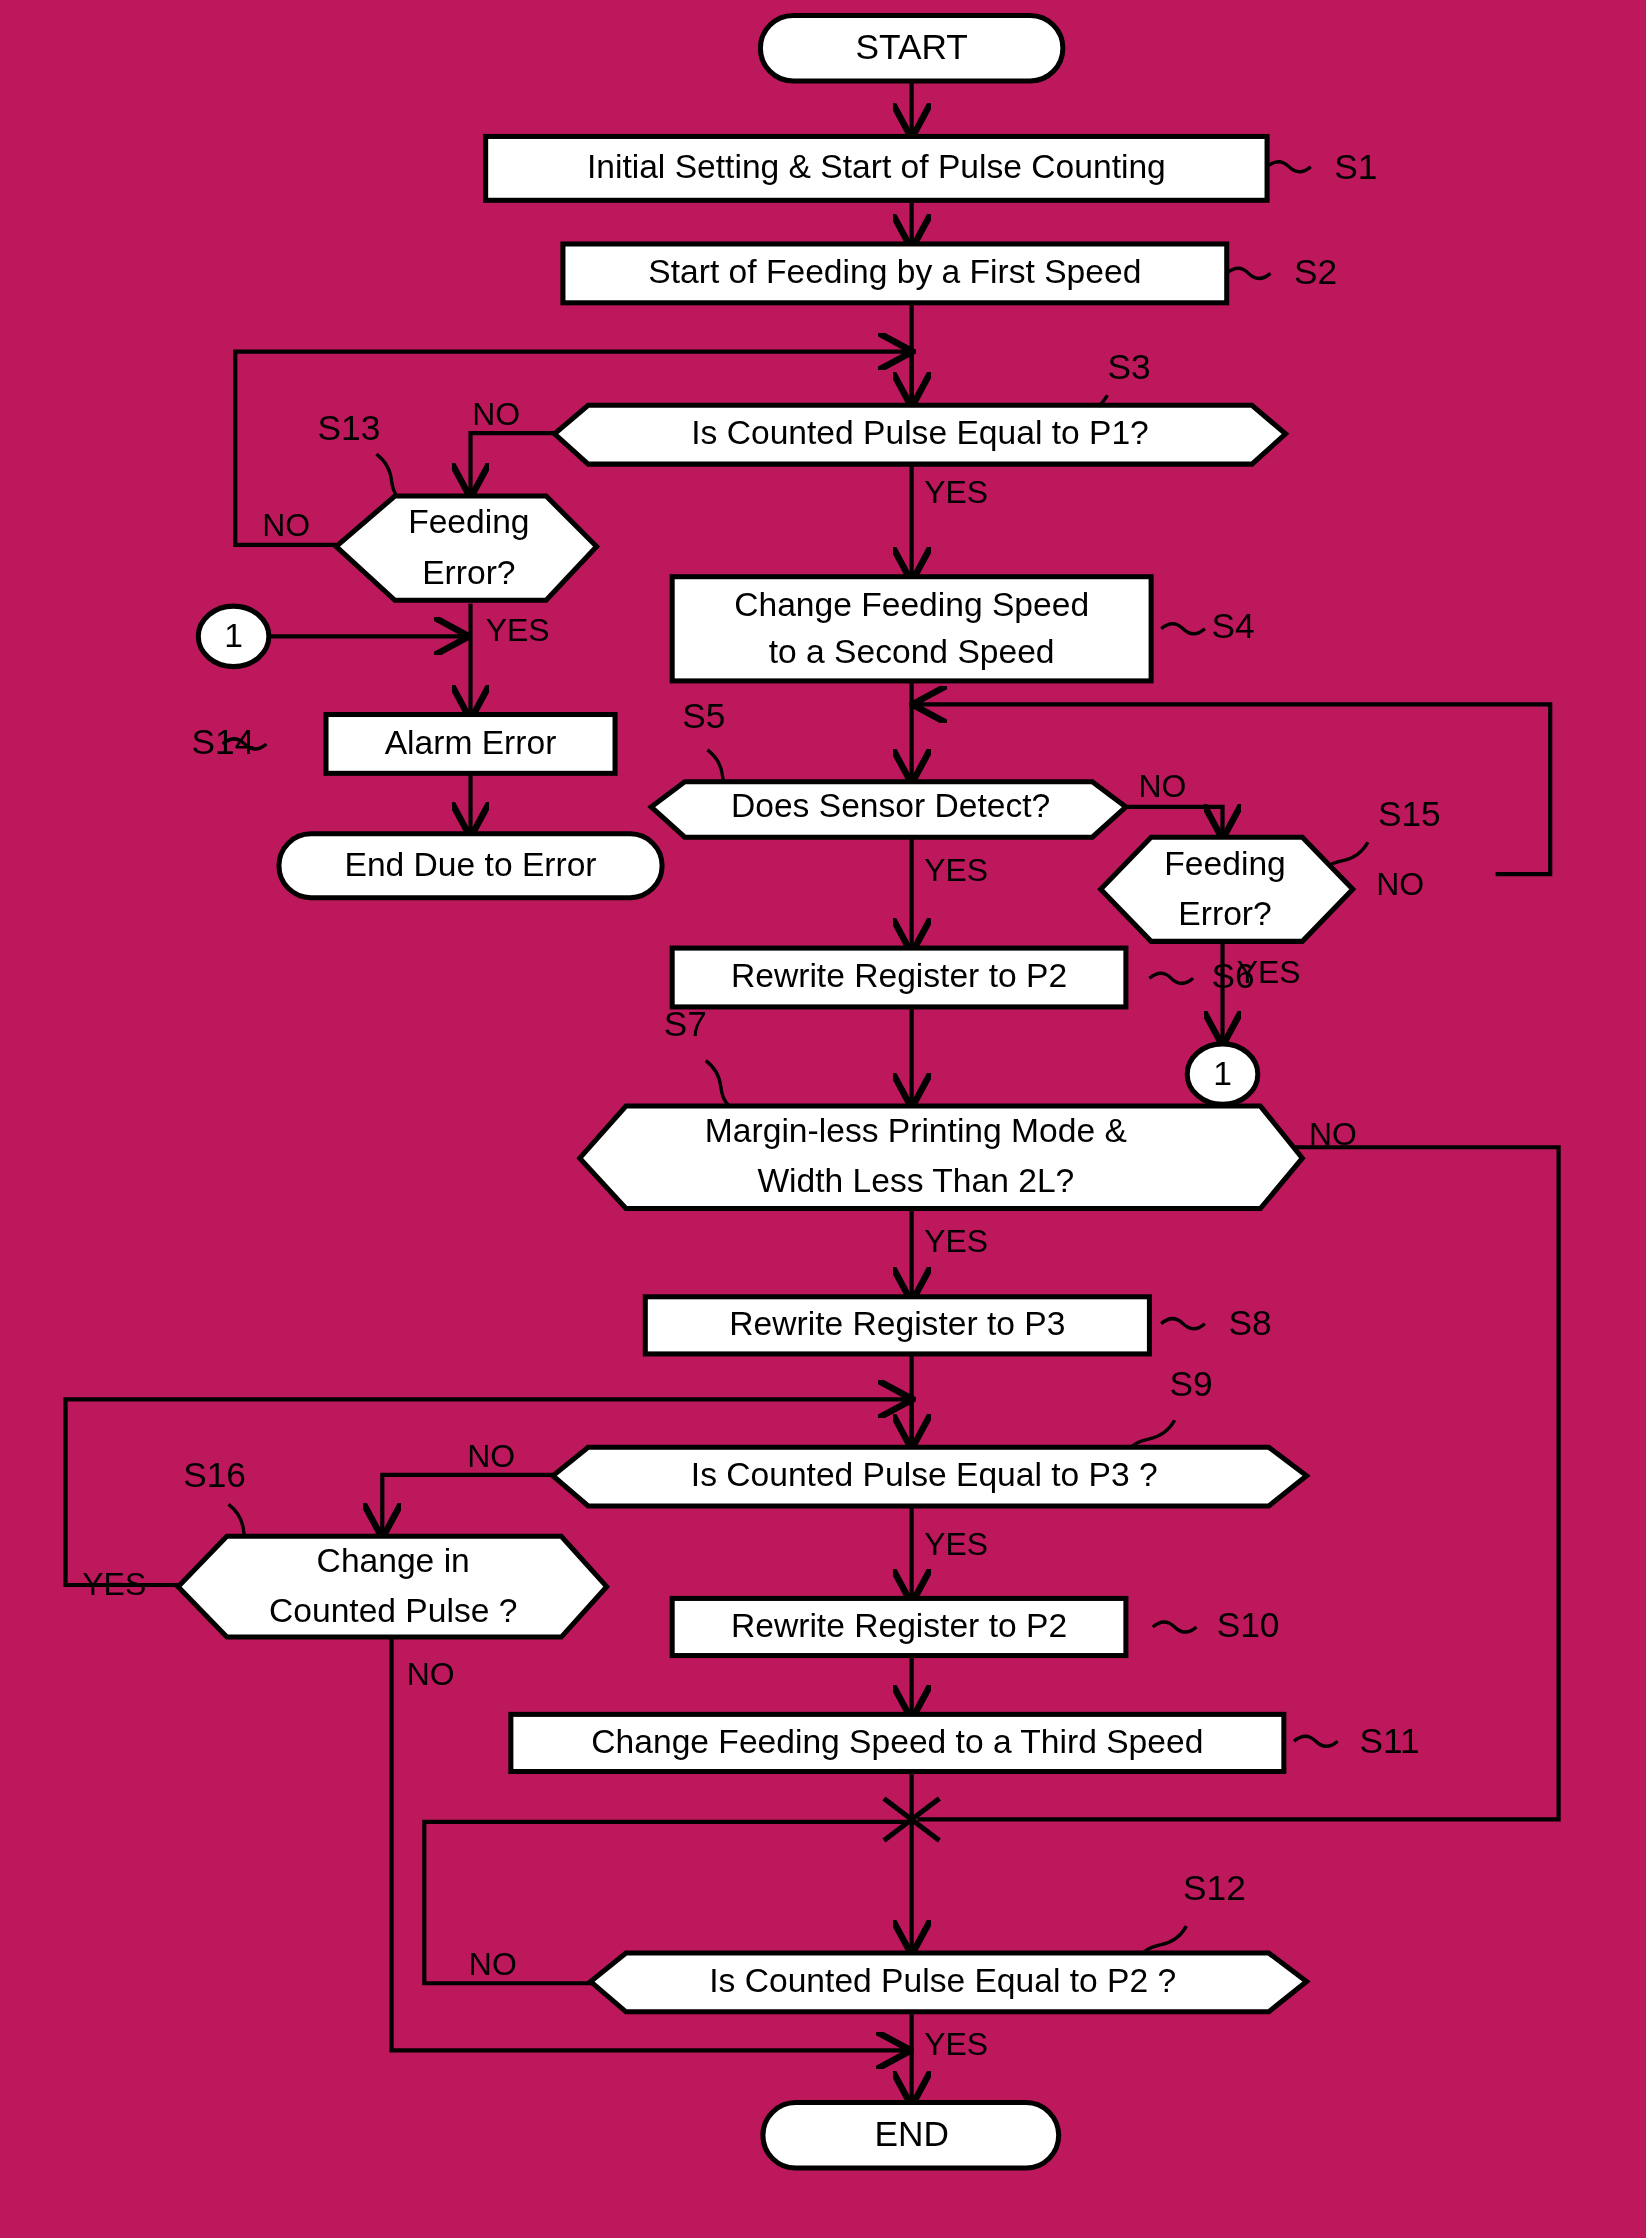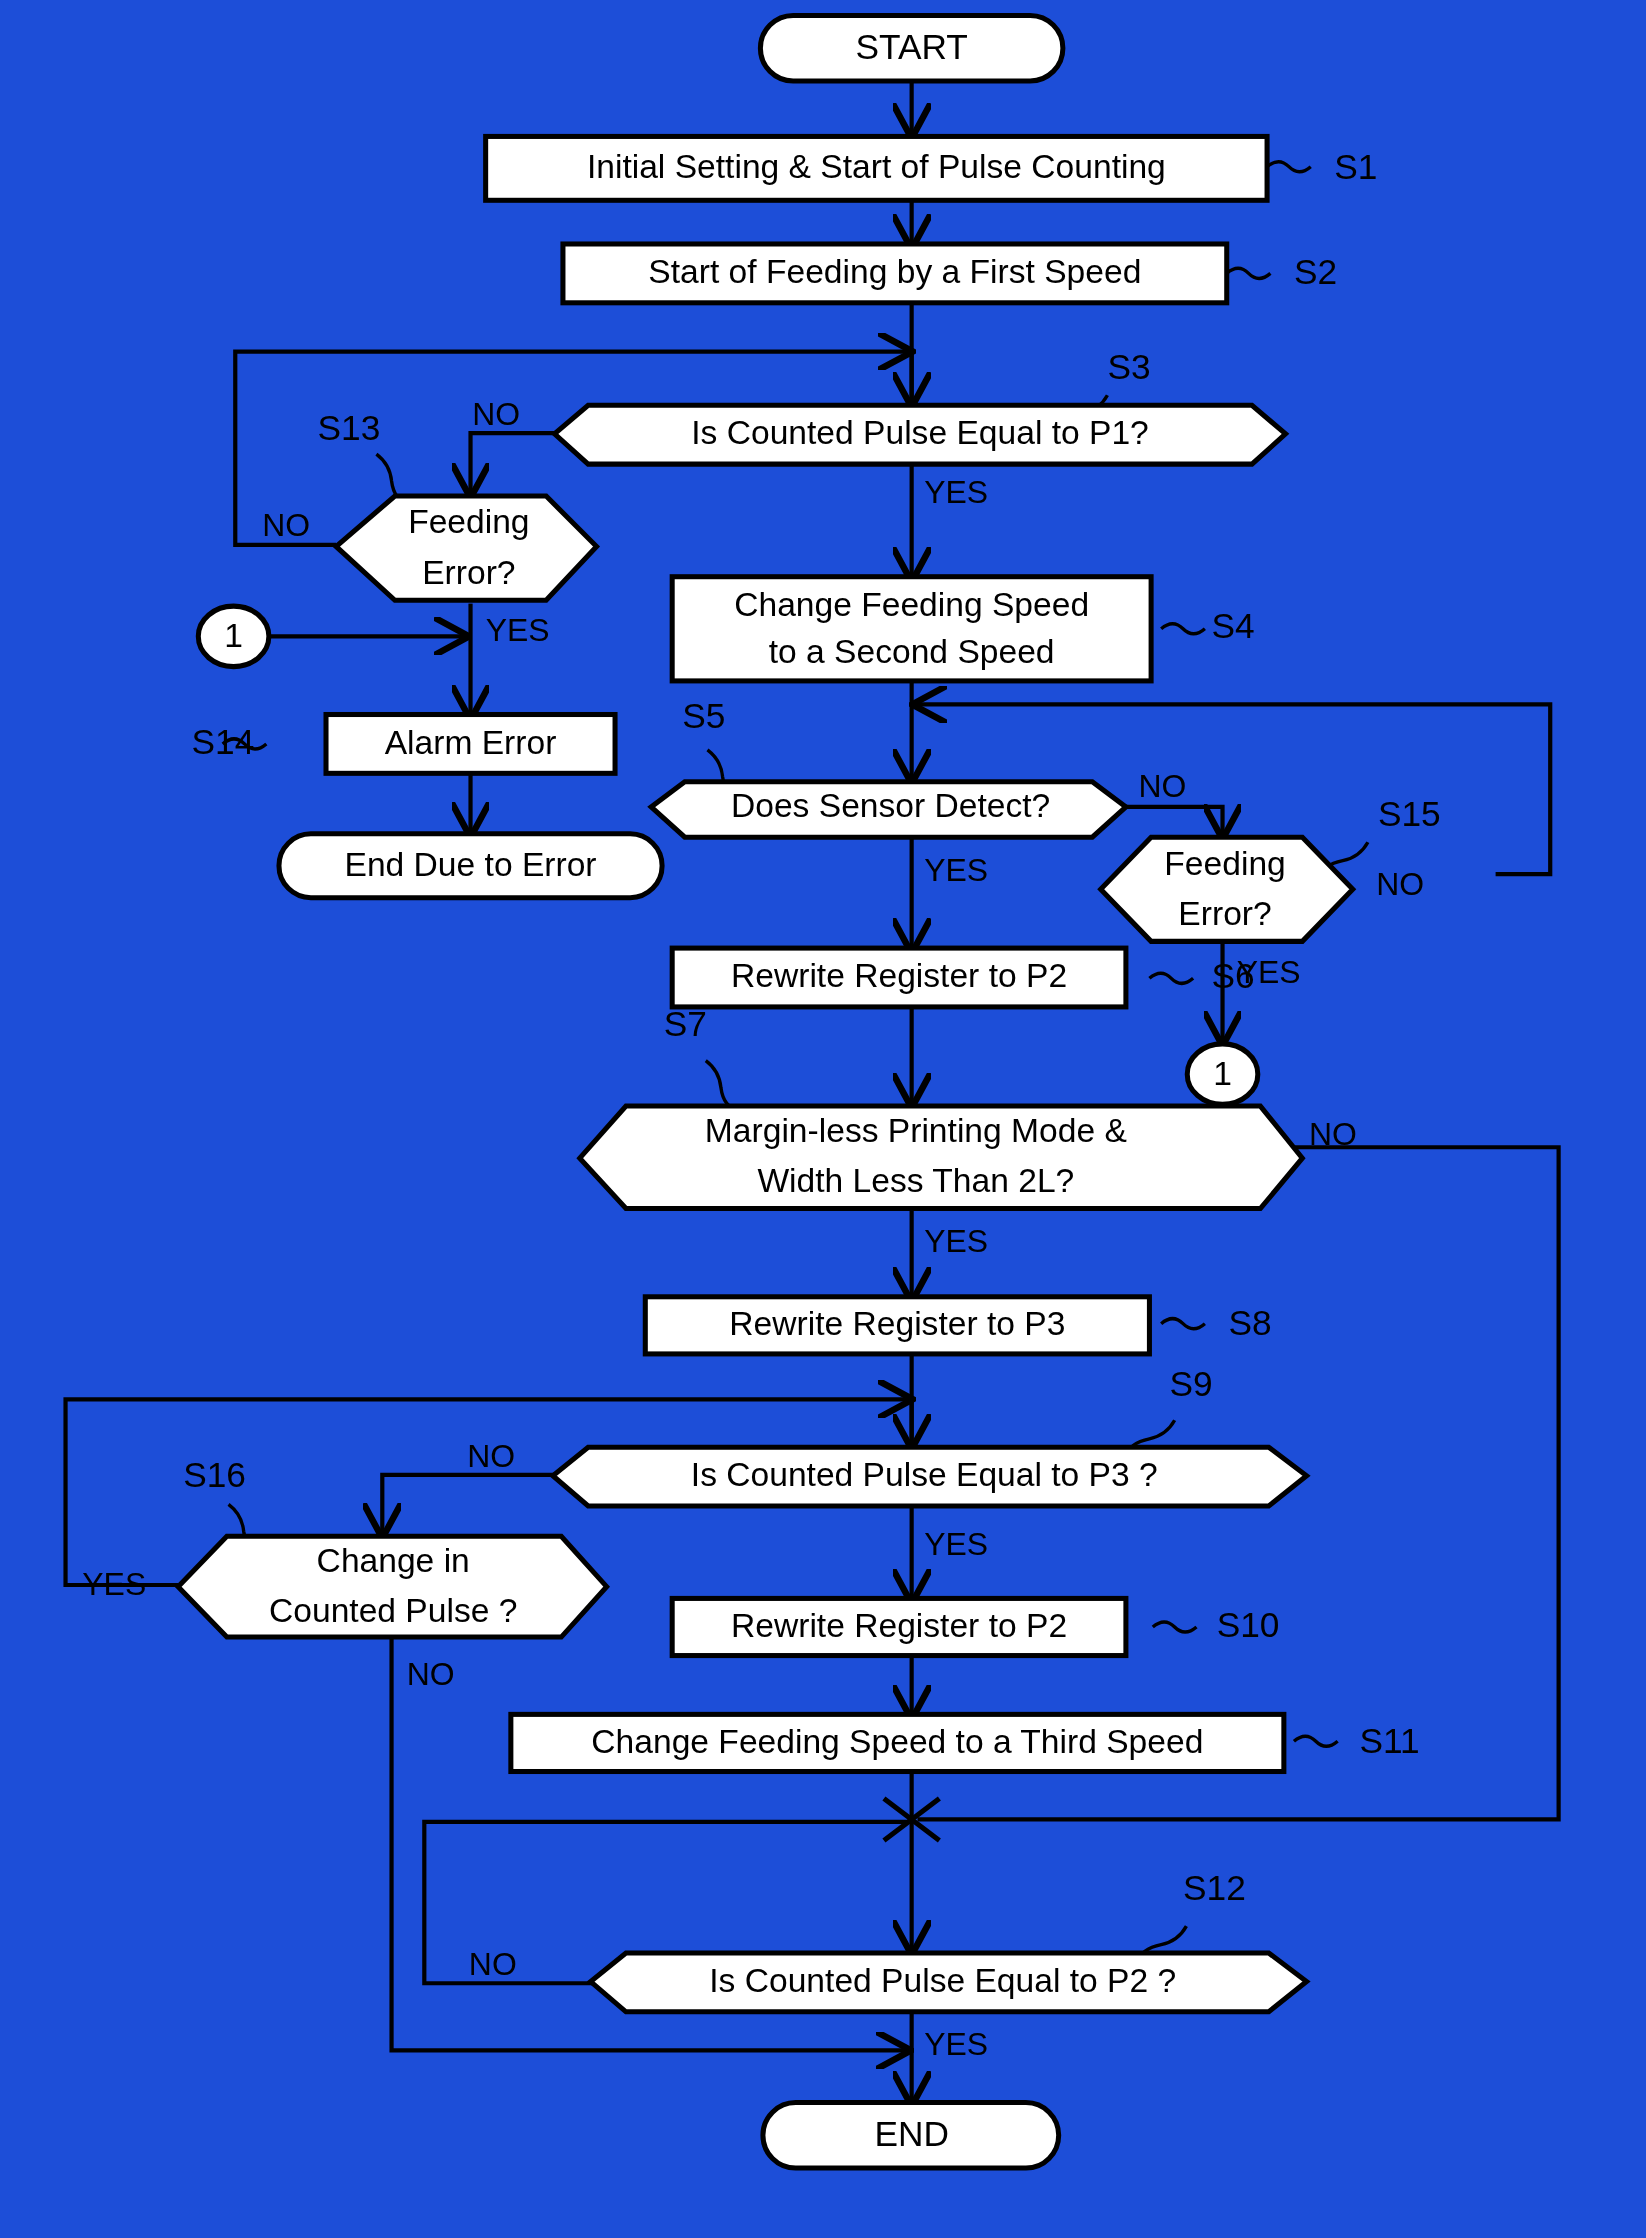"START" #stage { background: #1d4ed8 -> #be185d }
